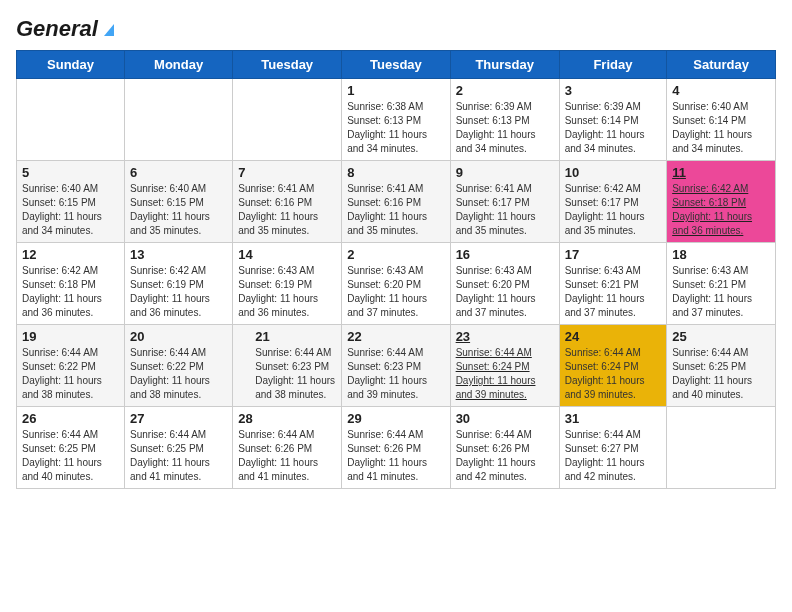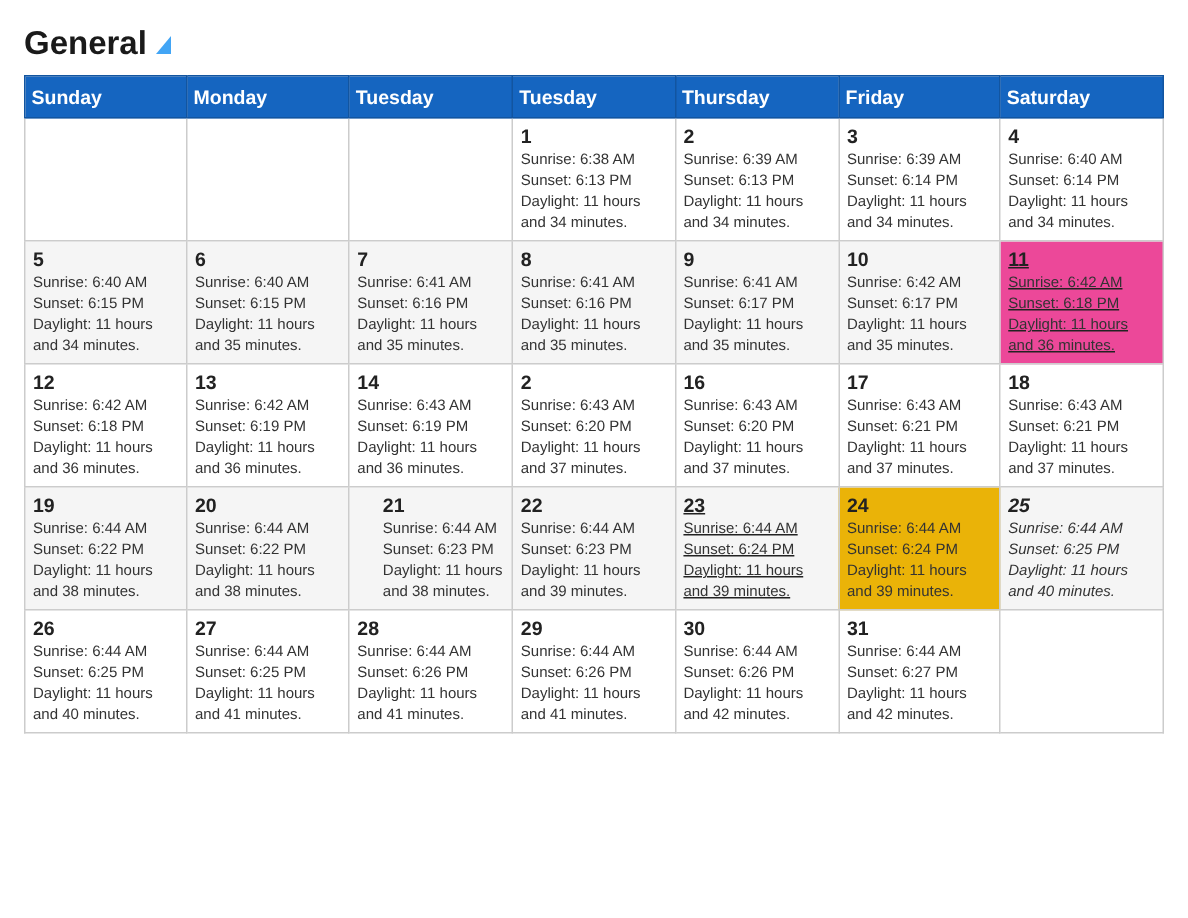"General" span { font-style: none -> italic }
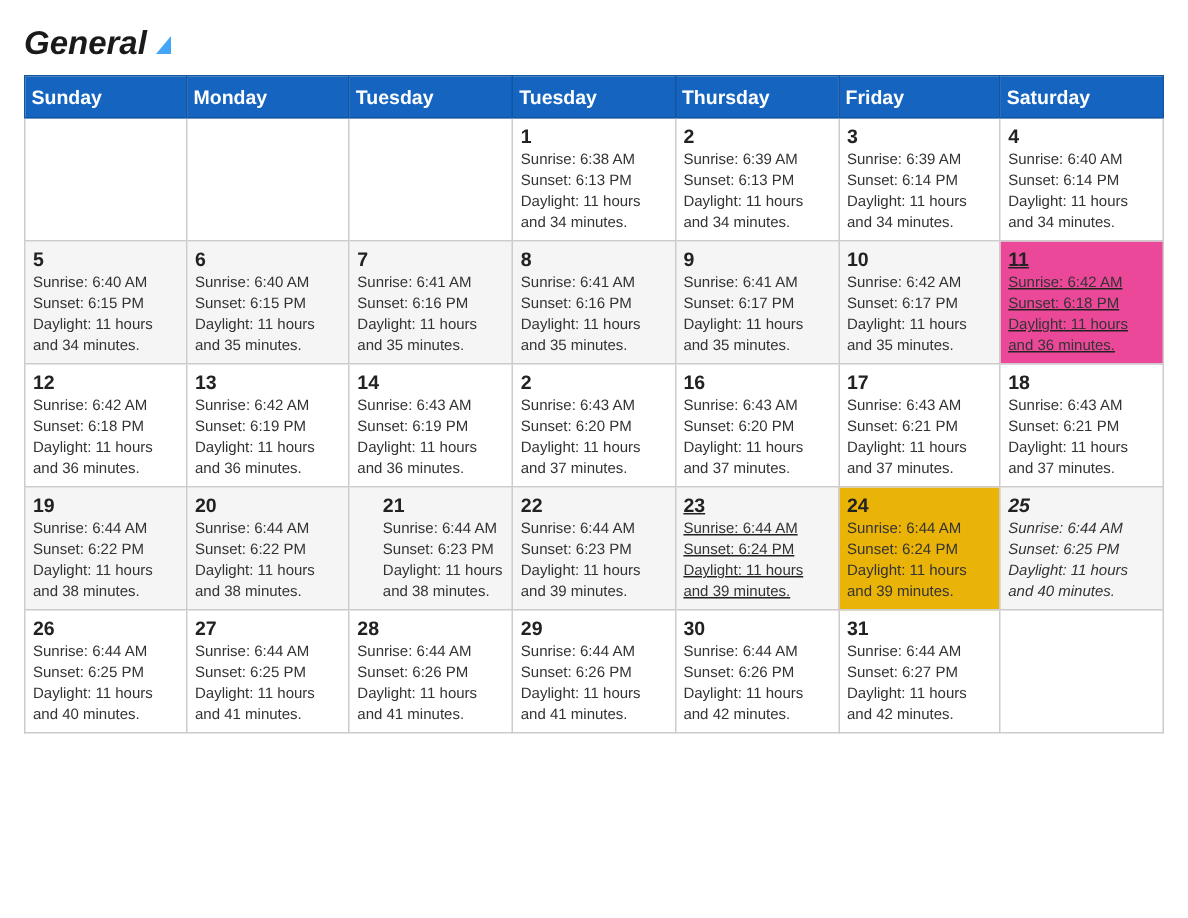"Sunday" .calendar th { text-align: left -> center }
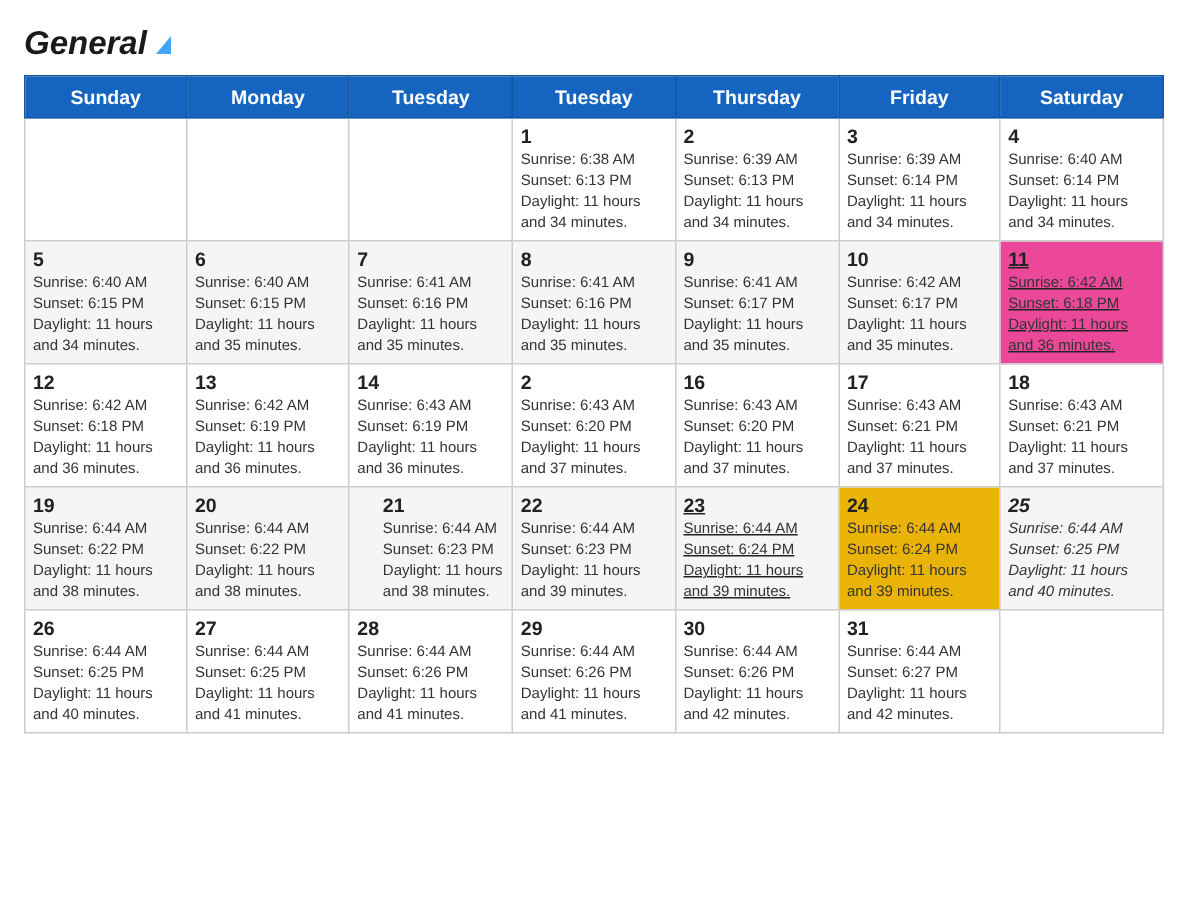"25" td { font-style: italic -> none }
